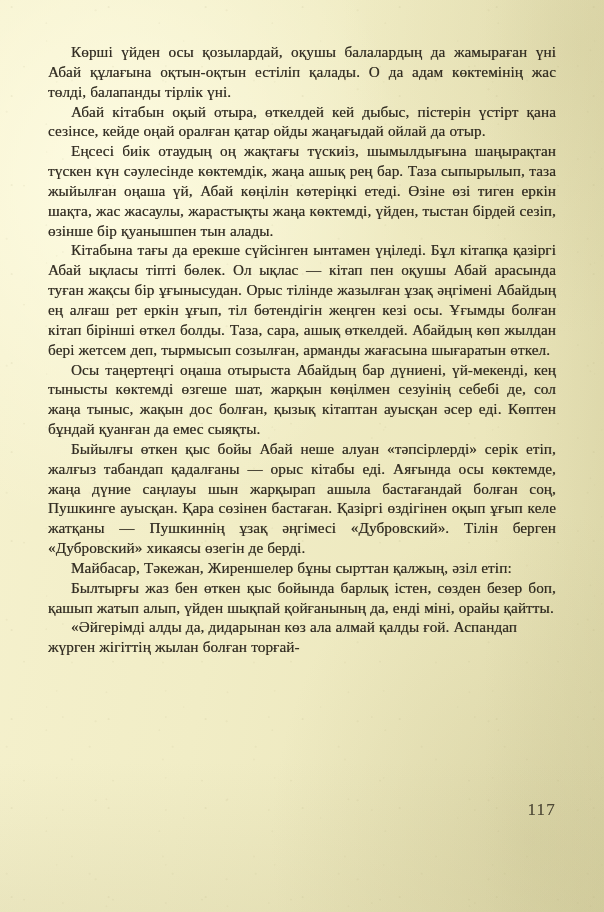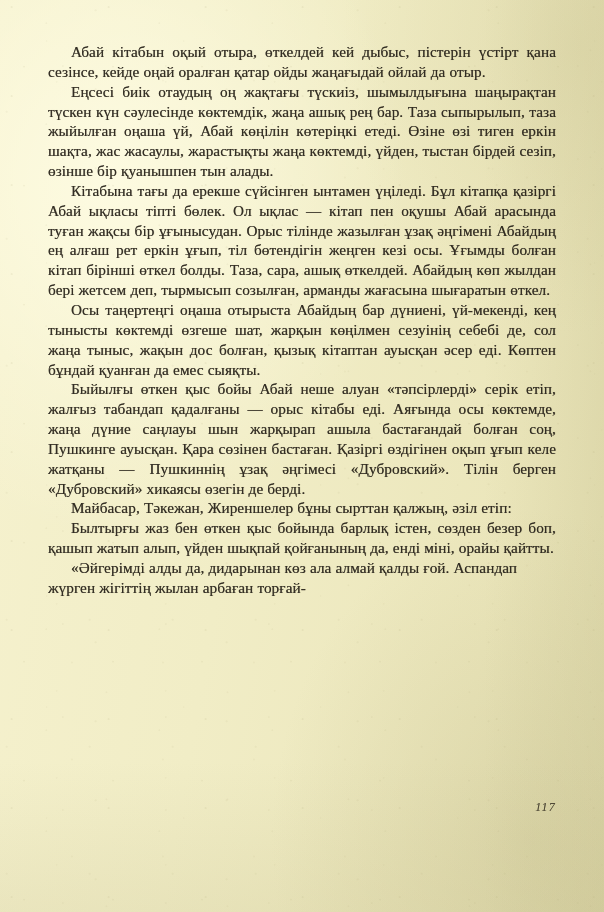"Көрші үйден осы қозылардай, оқушы" p.para { html: none -> <p>Көрші үйден осы қозылардай, оқушы балалардың да жамыраған үні Абай құлағына оқтын-оқтын естіліп қалады. О да адам көктемінің жас төлді, балапанды тірлік үні.</p> }
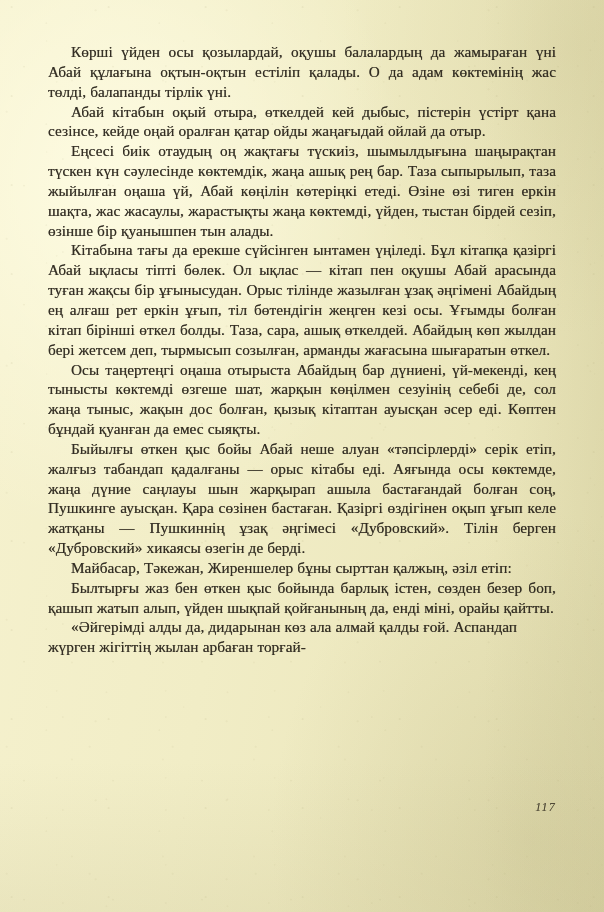"«Әйгерімді алды да, дидарынан көз" p.para { text: арбаған -> болған }
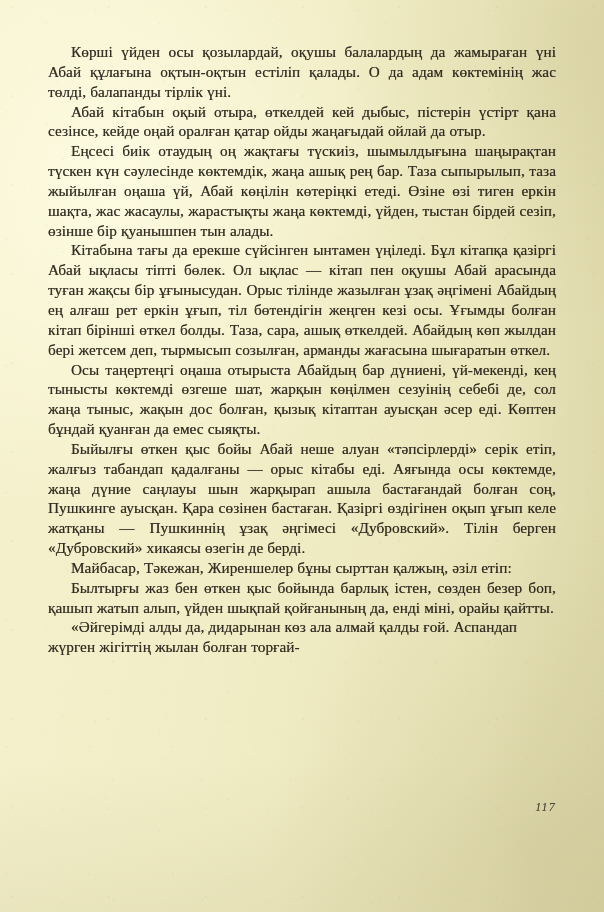"117" #page-number { font-size: 12px -> 17px; font-style: italic -> none }
